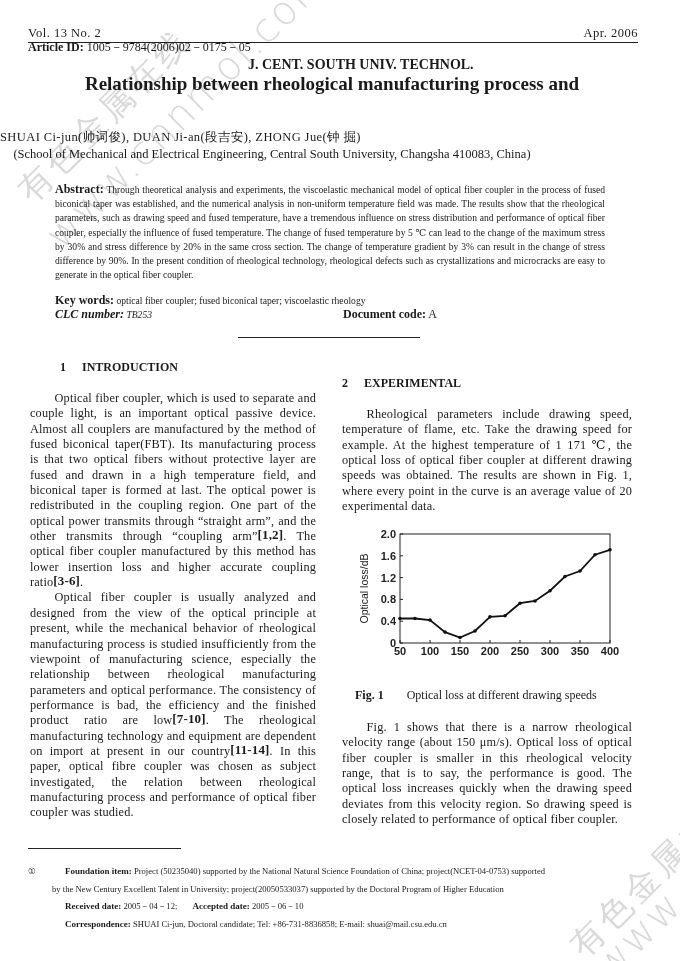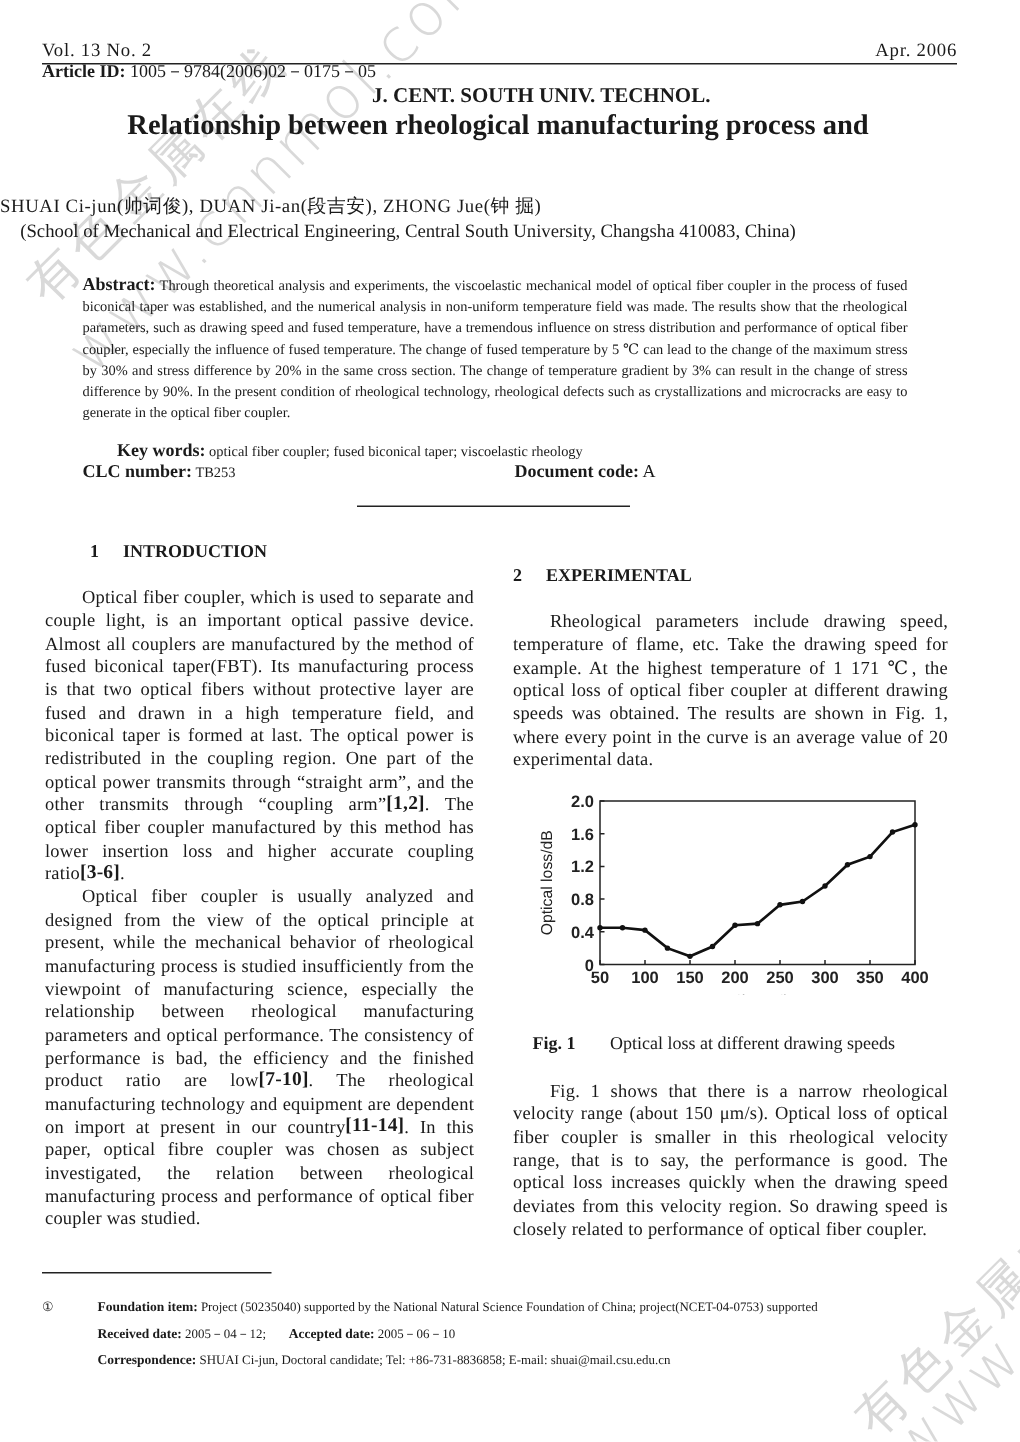"Key words: optical fiber coupler;" .kw { margin-left: 23px -> none }
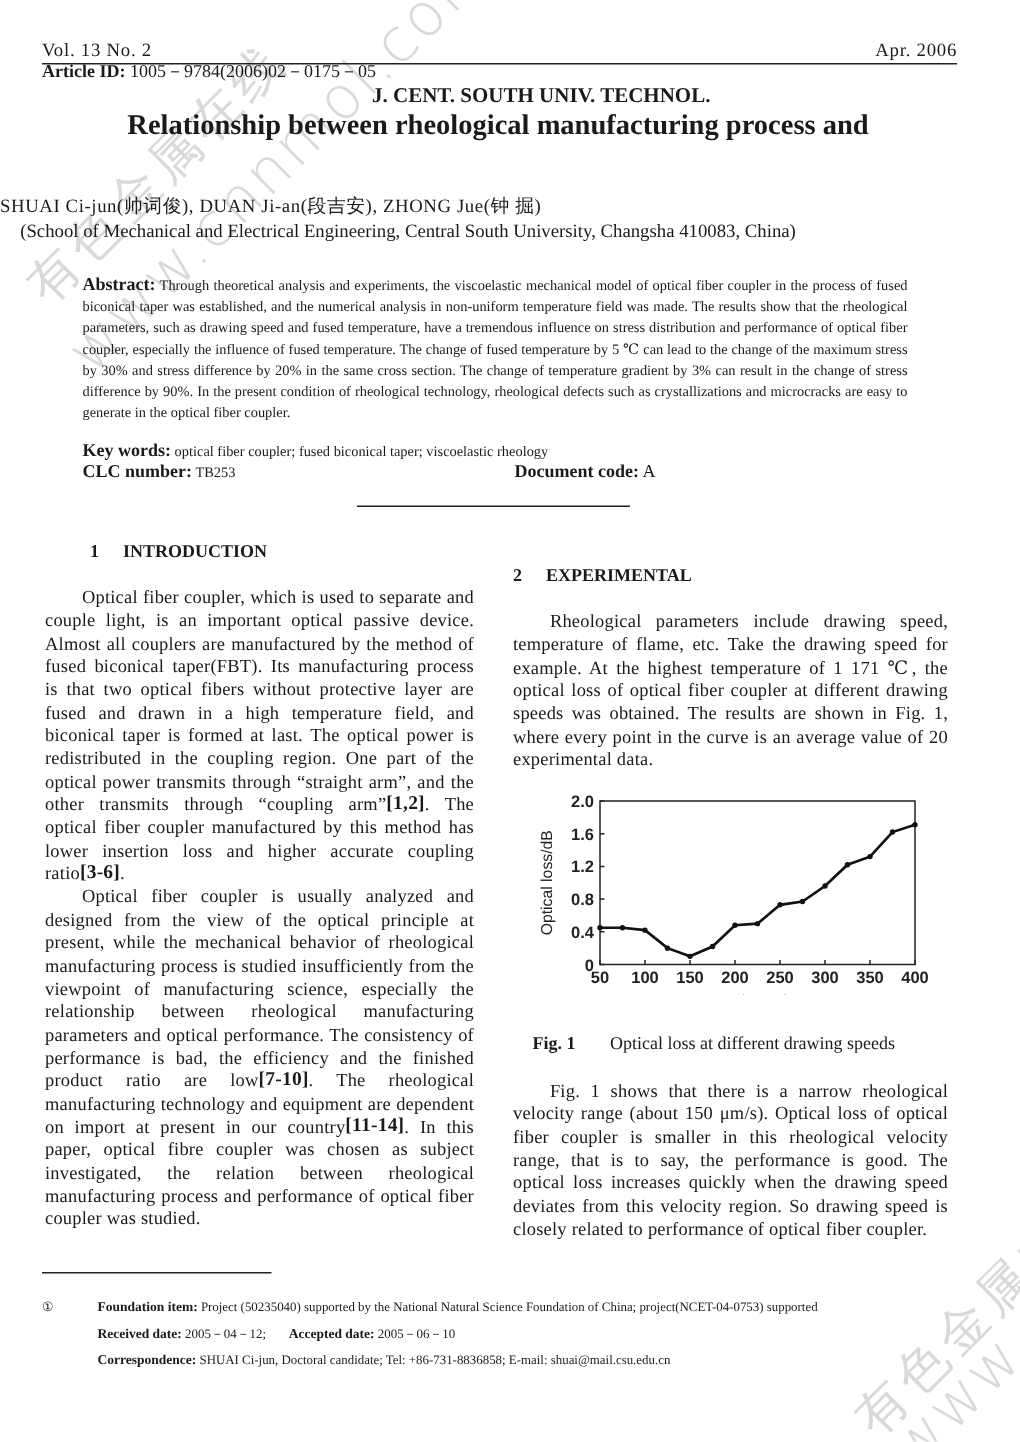"CLC number: TB253" .clc { font-style: none -> italic }
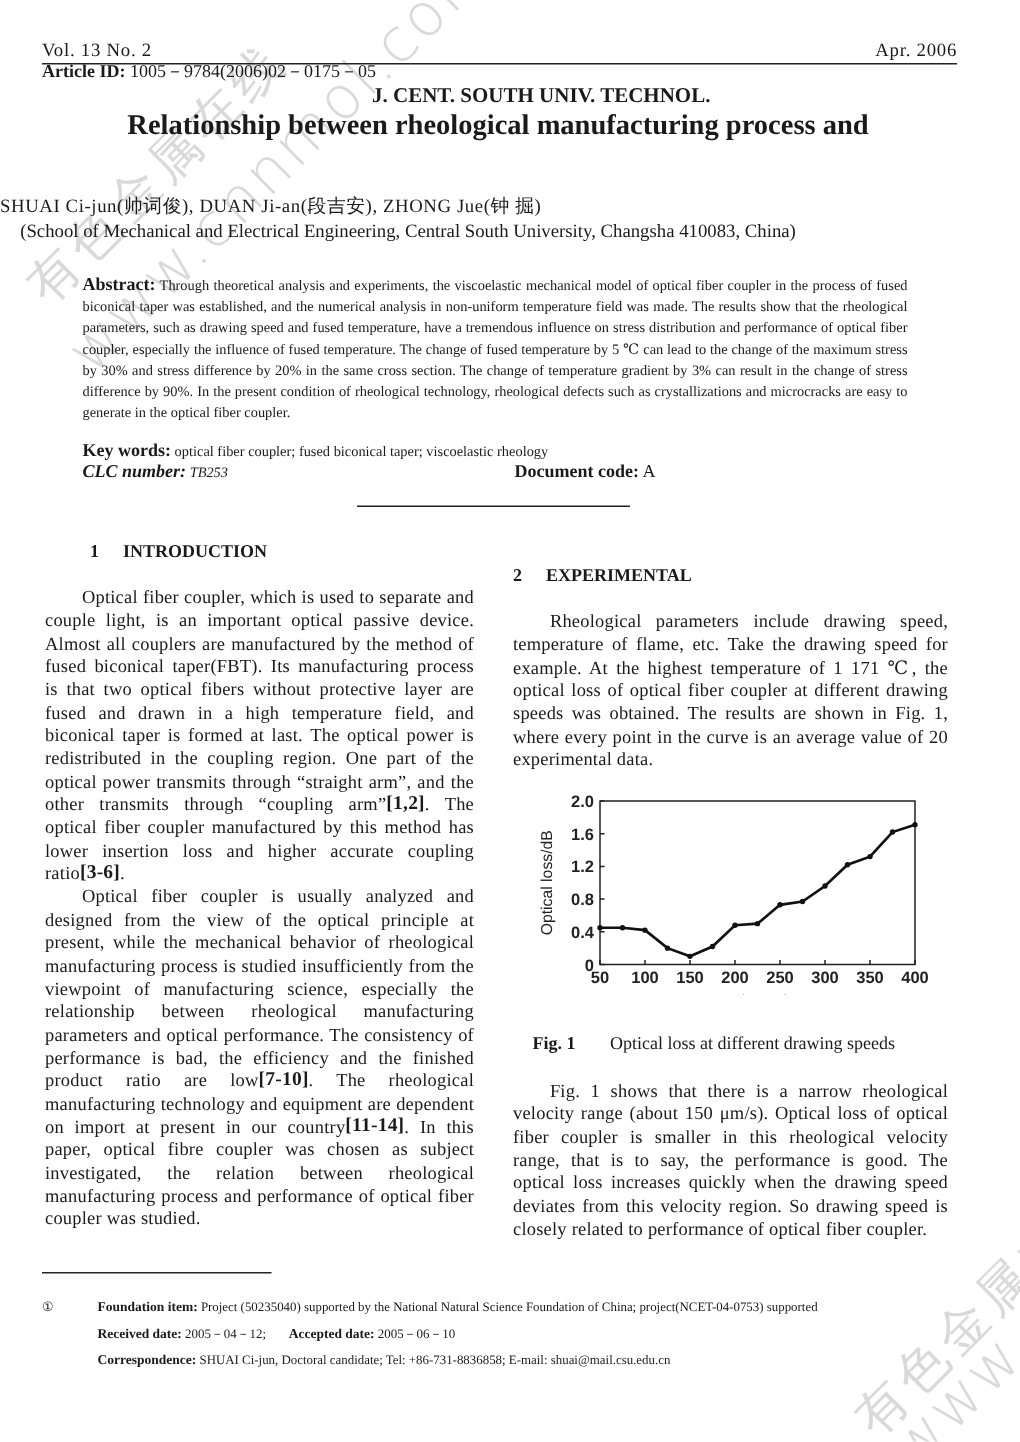"by the New Century Excellent" div.row { html: none -> <div> <span>by the New Century Excellent Talent in University; project(20050533037) supported by the Doctoral Program of Higher Education</span> </div> }
